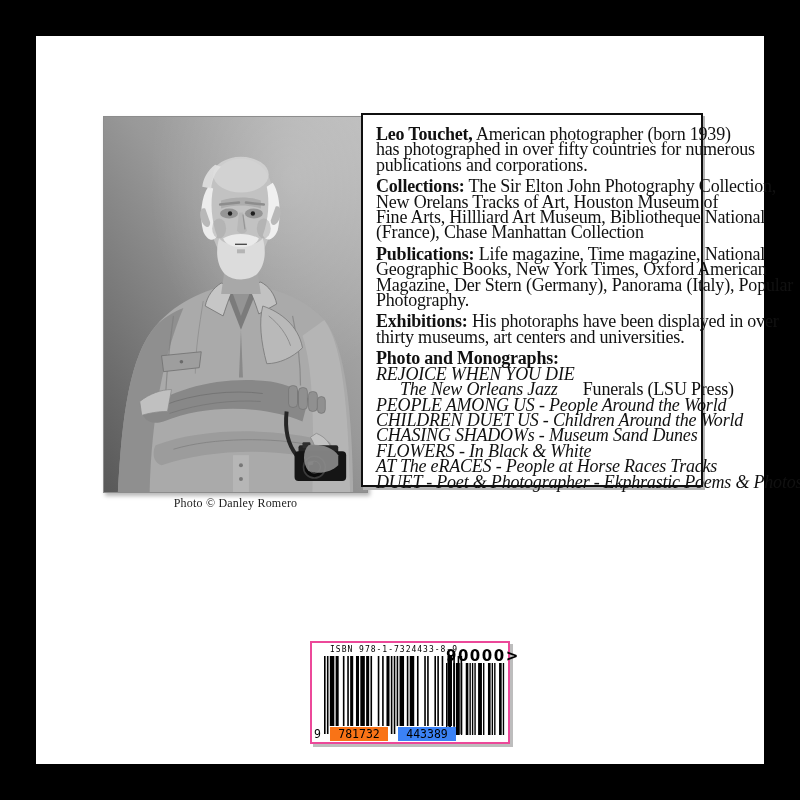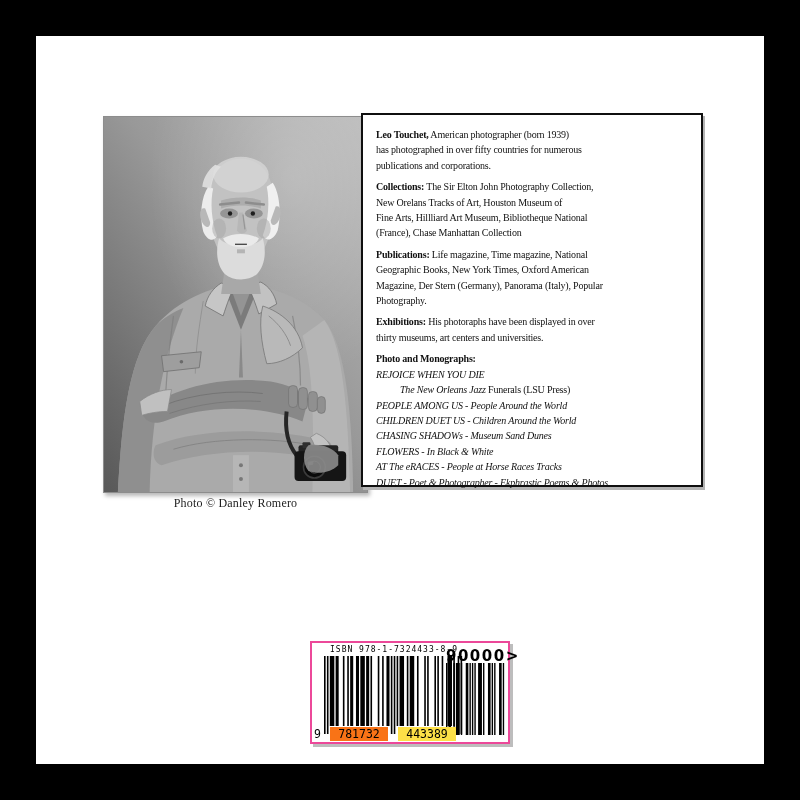"Leo Touchet, American photographer (born" .about { font-size: 10px -> 18px }
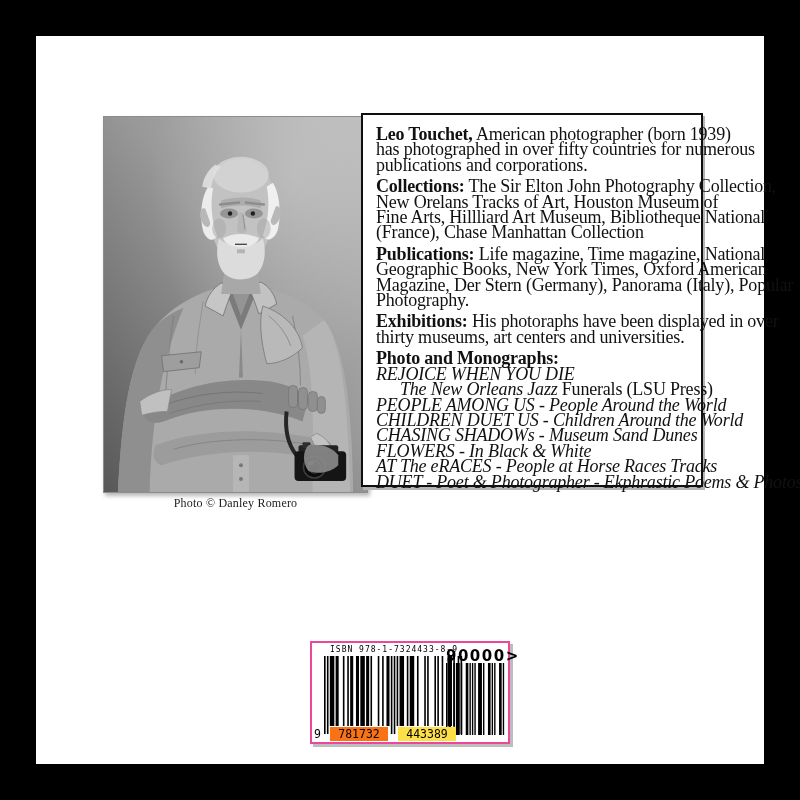"Funerals (LSU Press)" .bk .reg { margin-left: none -> 21px }
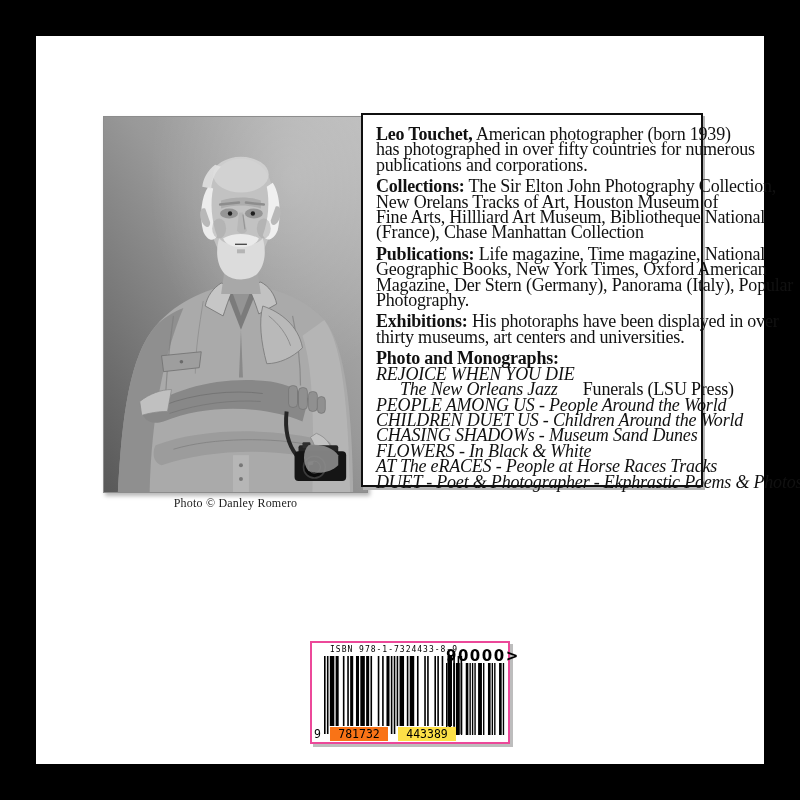"443389" .ean-digits .d2 { background: #fde047 -> #3b82f6 }
